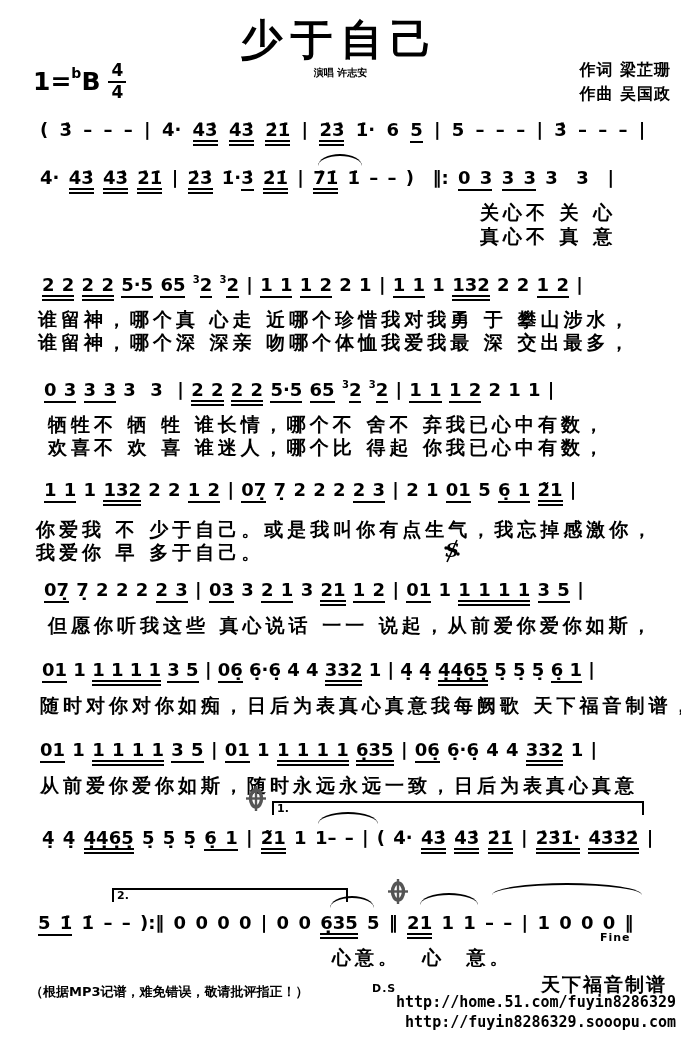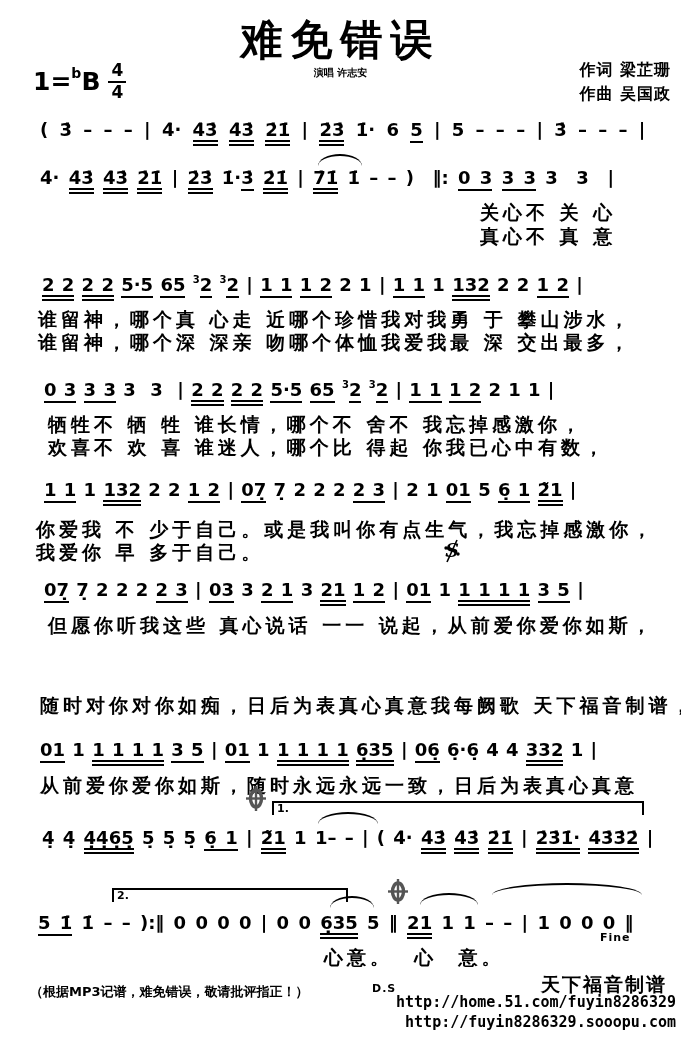"难免错误" div.title { text: 难免错误 -> 少于自己 }
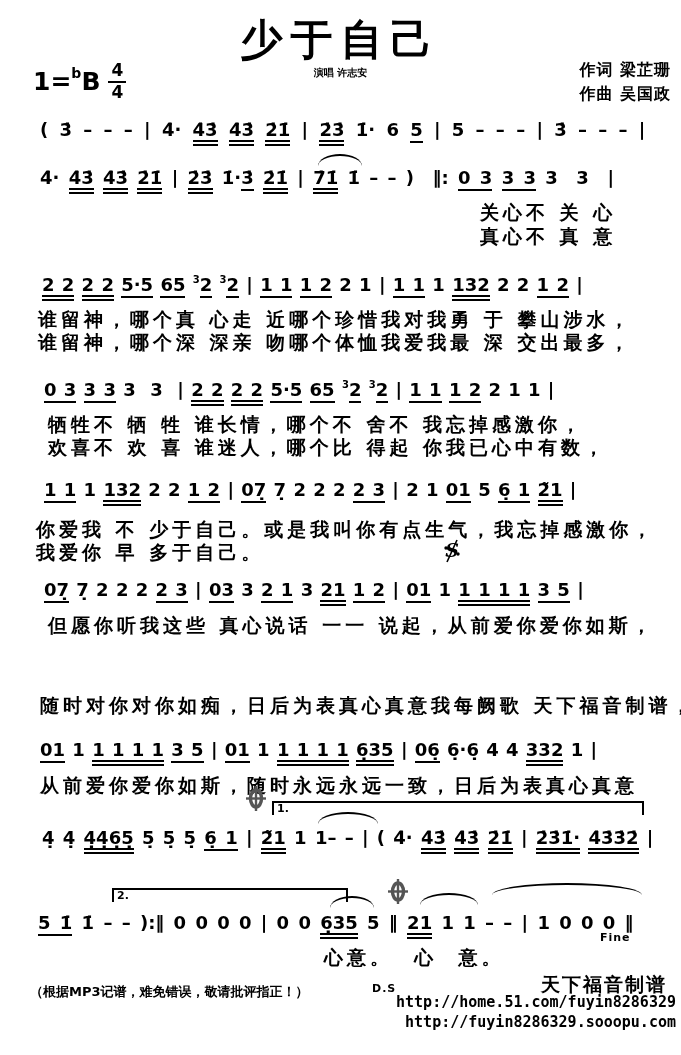"牺牲不 牺 牲 谁长情，哪个不 舍不" div.lyric { text: 我忘掉感激你 -> 弃我已心中有数 }
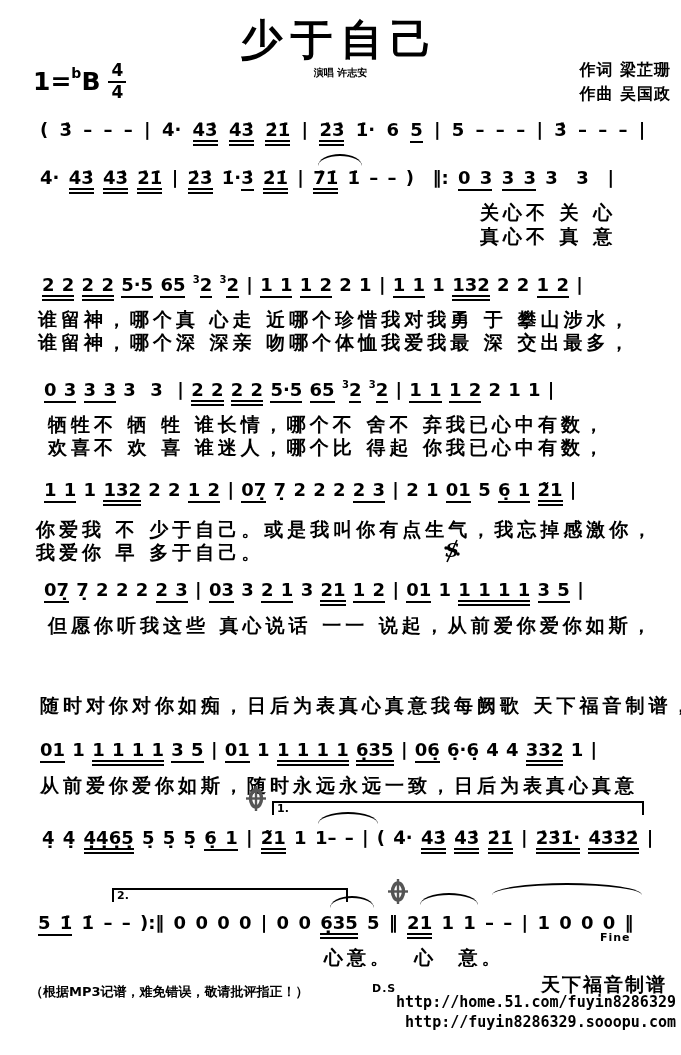"01 1 1 1 1 1 3 5 | 06̣" div.notes { html: none -> <div><span>01</span> 1 <span>1 1 1 1</span> <span>3 5</span> | <span>06̣</span> 6̣·6̣ 4 4 <span>332</span> 1 | 4̣ 4̣ <span>4̣4̣6̣5̣</span> 5̣ 5̣ 5̣ <span>6̣ 1</span> |</div> }
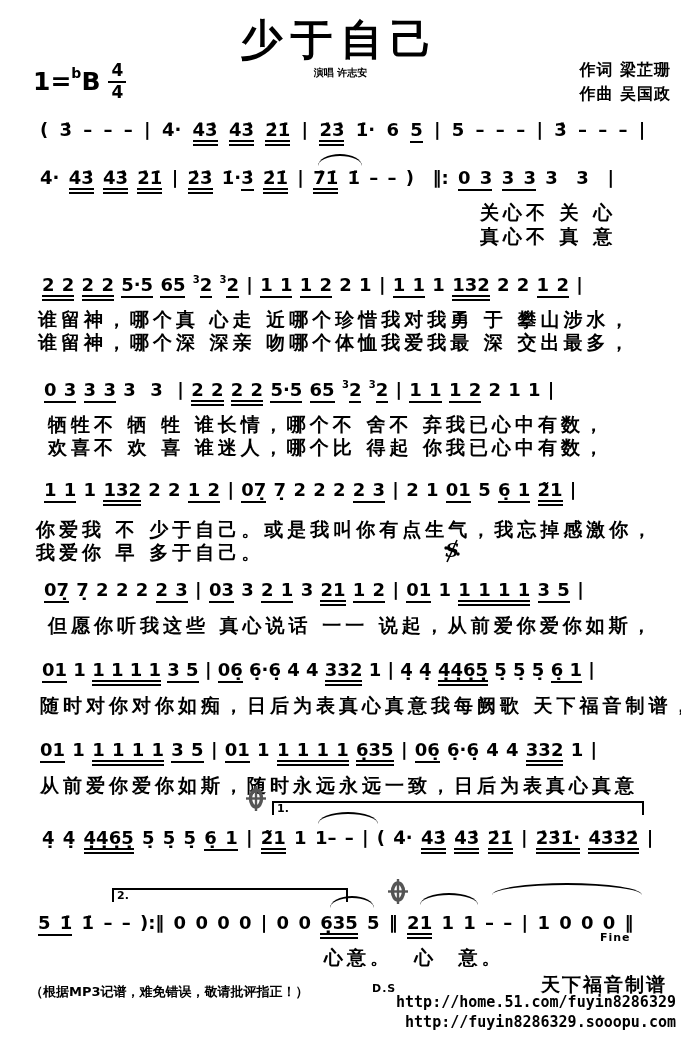"心意。 心 意。" div.lyric { left: 324px -> 332px }
